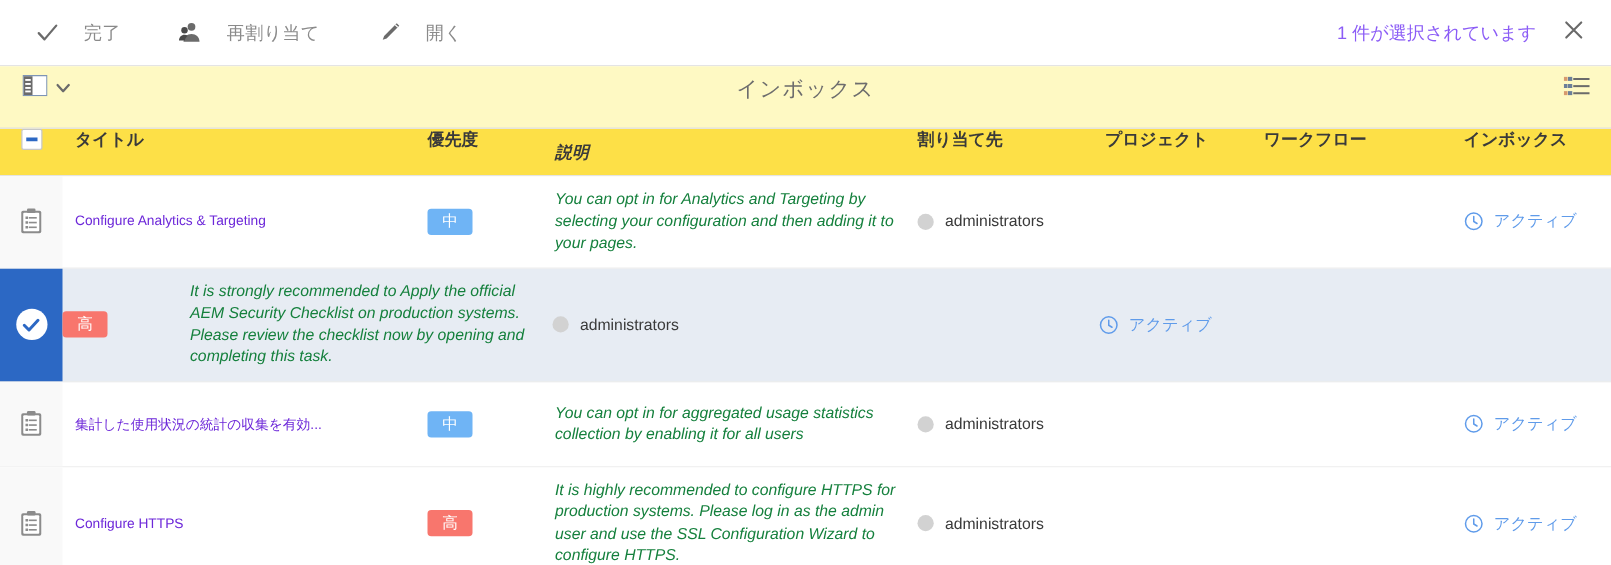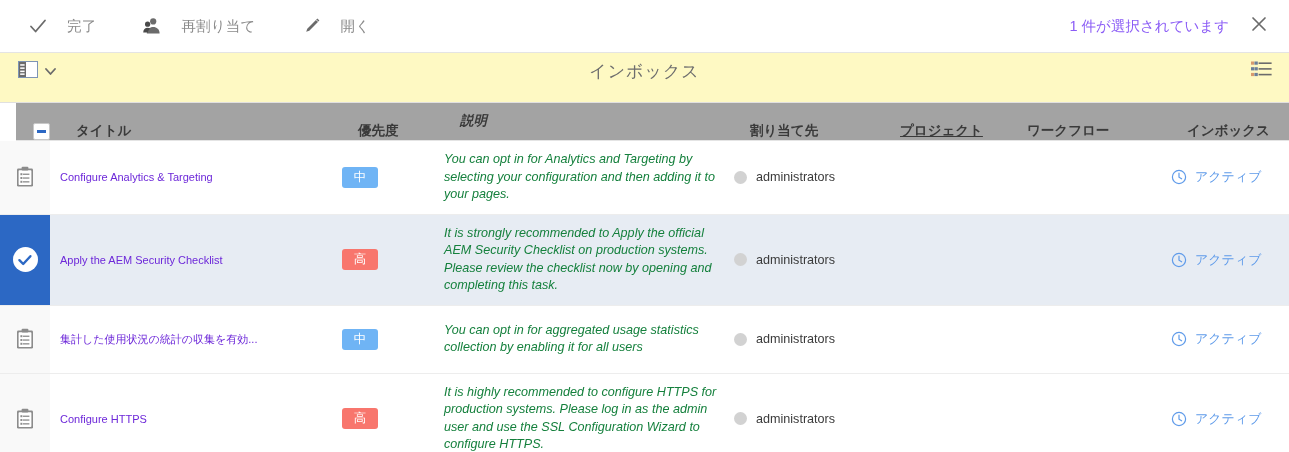"タイトル" .thead { align-items: flex-end -> flex-start; background: #a3a3a3 -> #fde047; margin-left: 16px -> none }
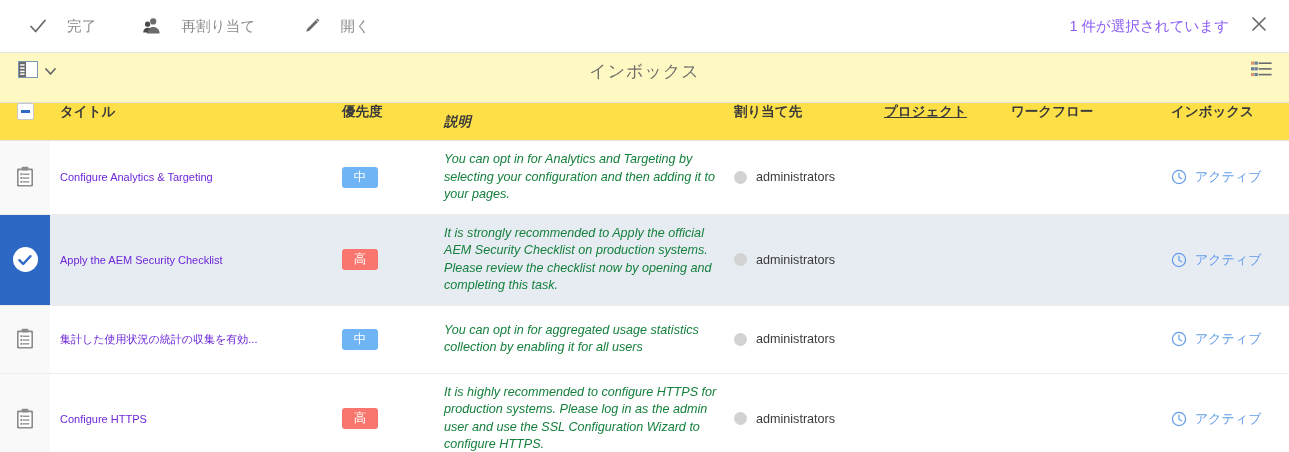"プロジェクト" .c-proj { text-decoration: underline -> none }
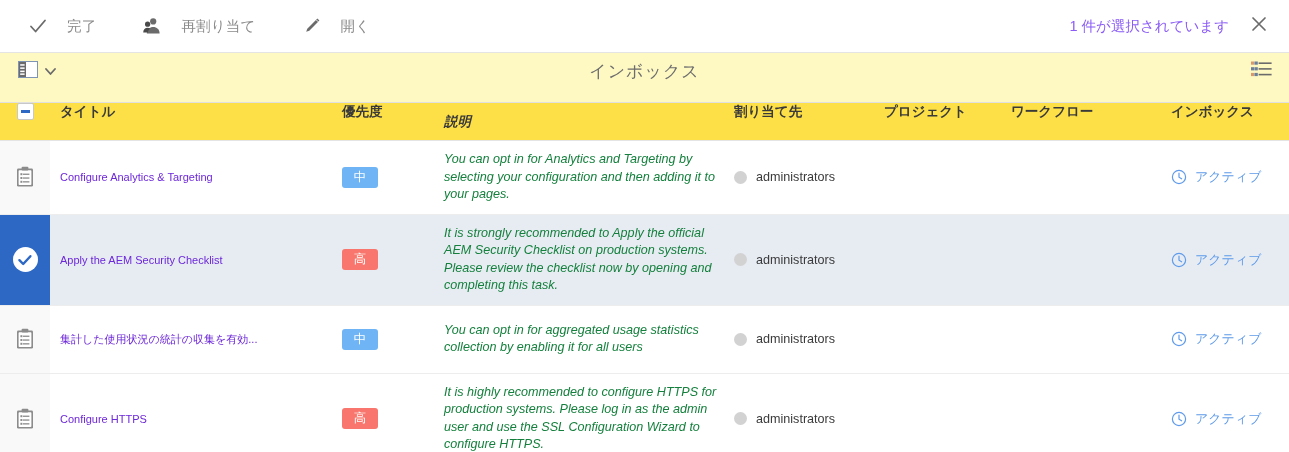"Apply the AEM Security Checklist" div.c-title { html: <div> <span>Apply the AEM Security Checklist</span> </div> -> none }
